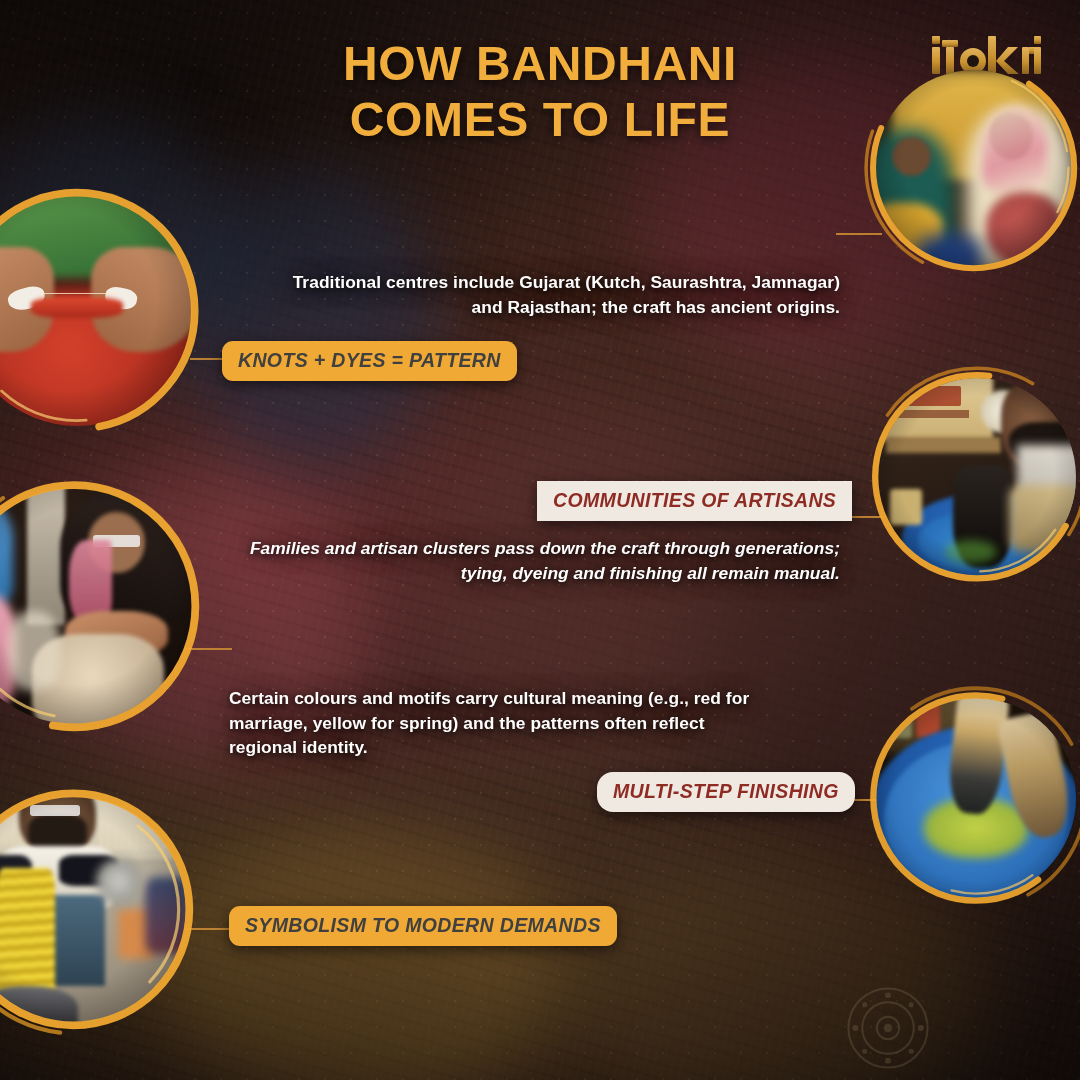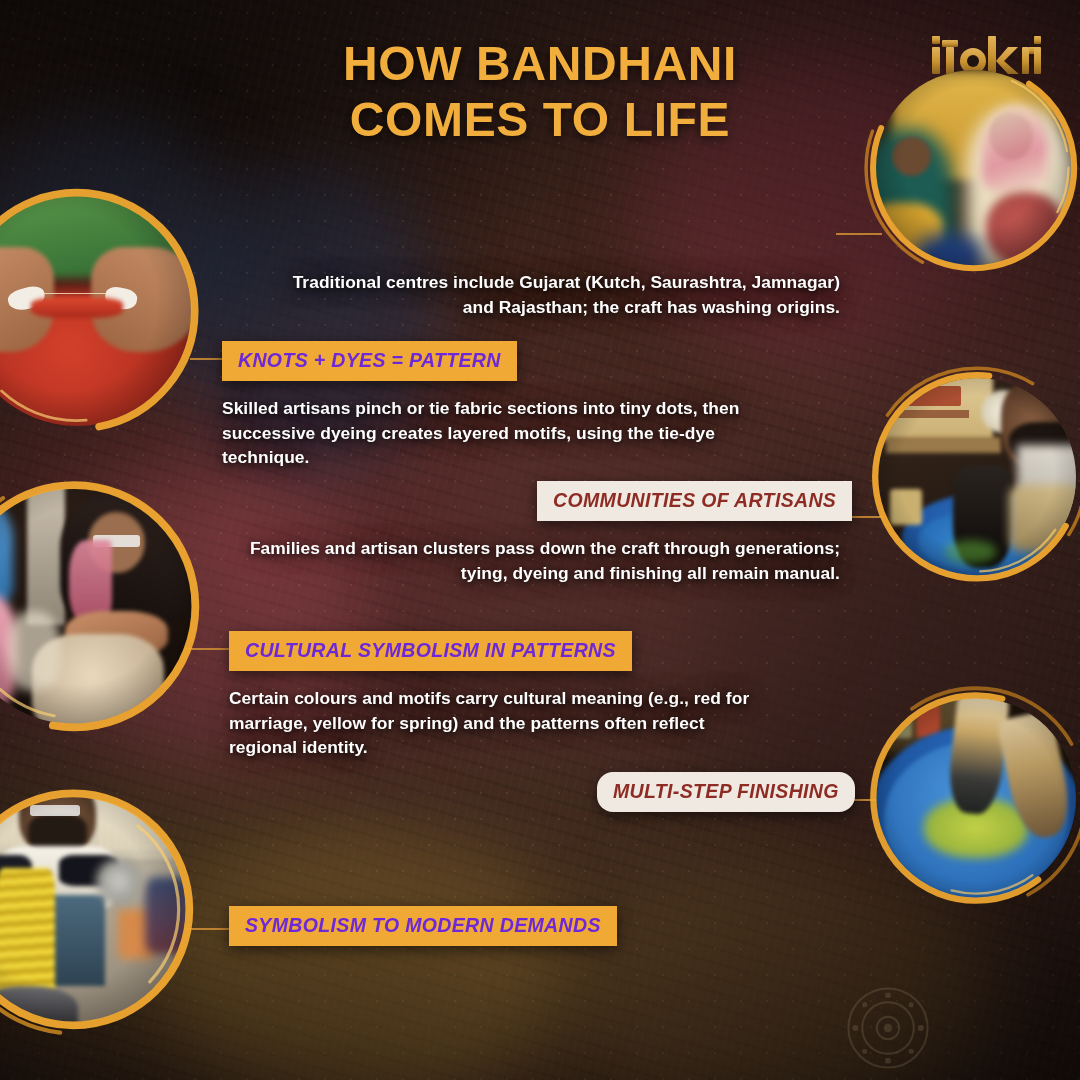"Traditional centres include Gujarat" div.body { text: washing -> ancient }
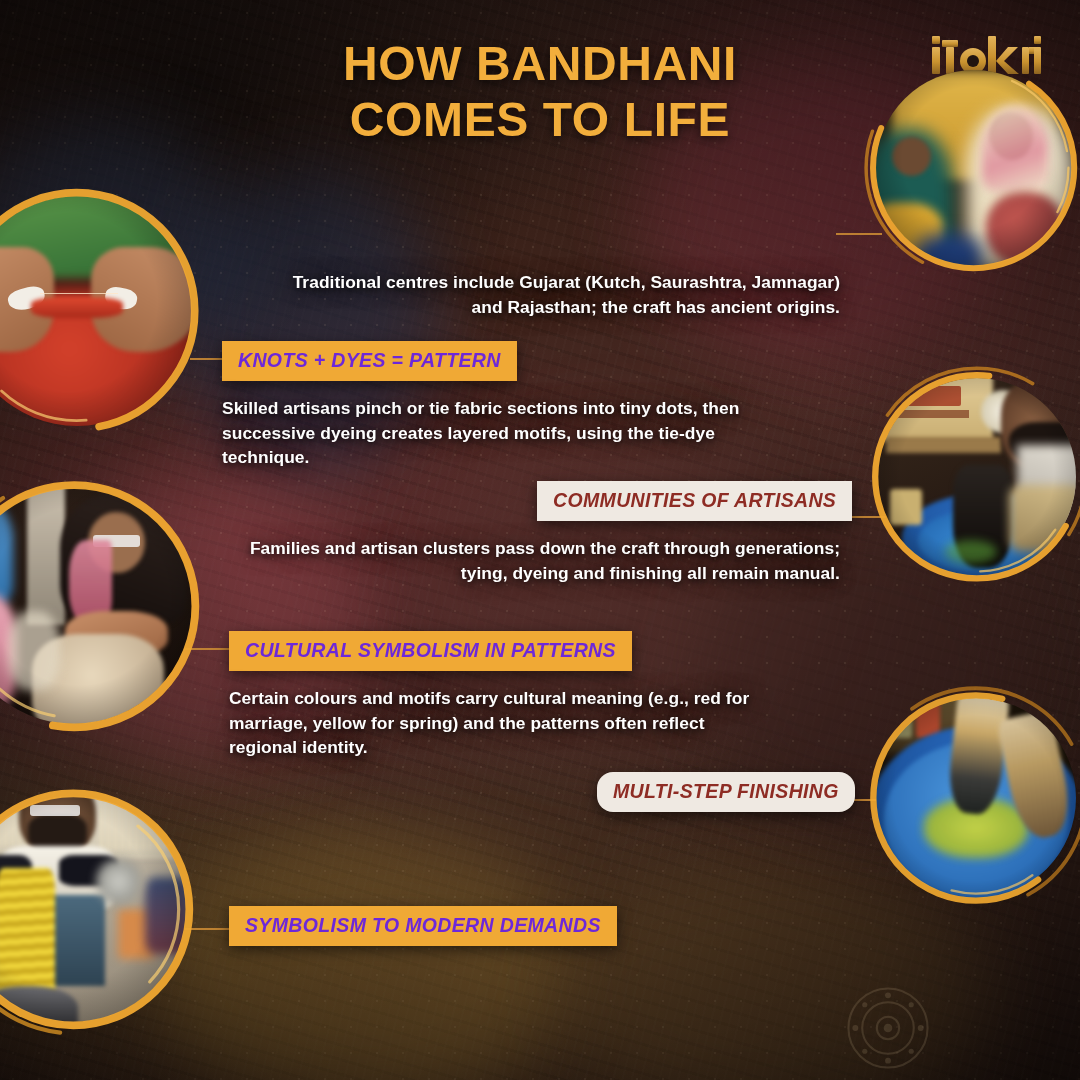"KNOTS + DYES = PATTERN" .chip.amber { border-radius: none -> 11px; color: #6d28d9 -> #404040 }
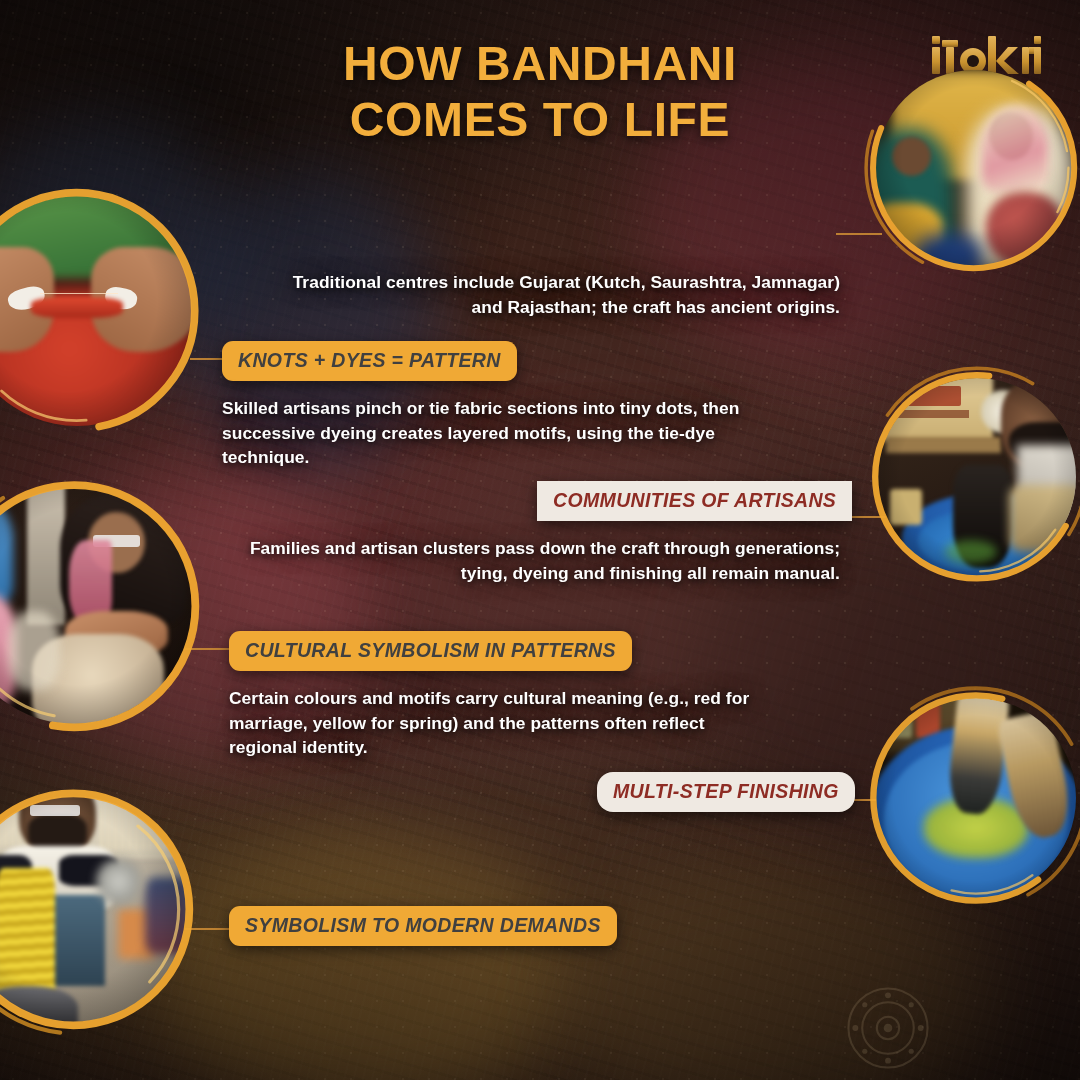"Skilled artisans pinch or tie" div.body { html: <div>Skilled artisans pinch or tie fabric sections into tiny dots, then successive dyeing creates layered motifs, using the tie-dye technique.</div> -> none }
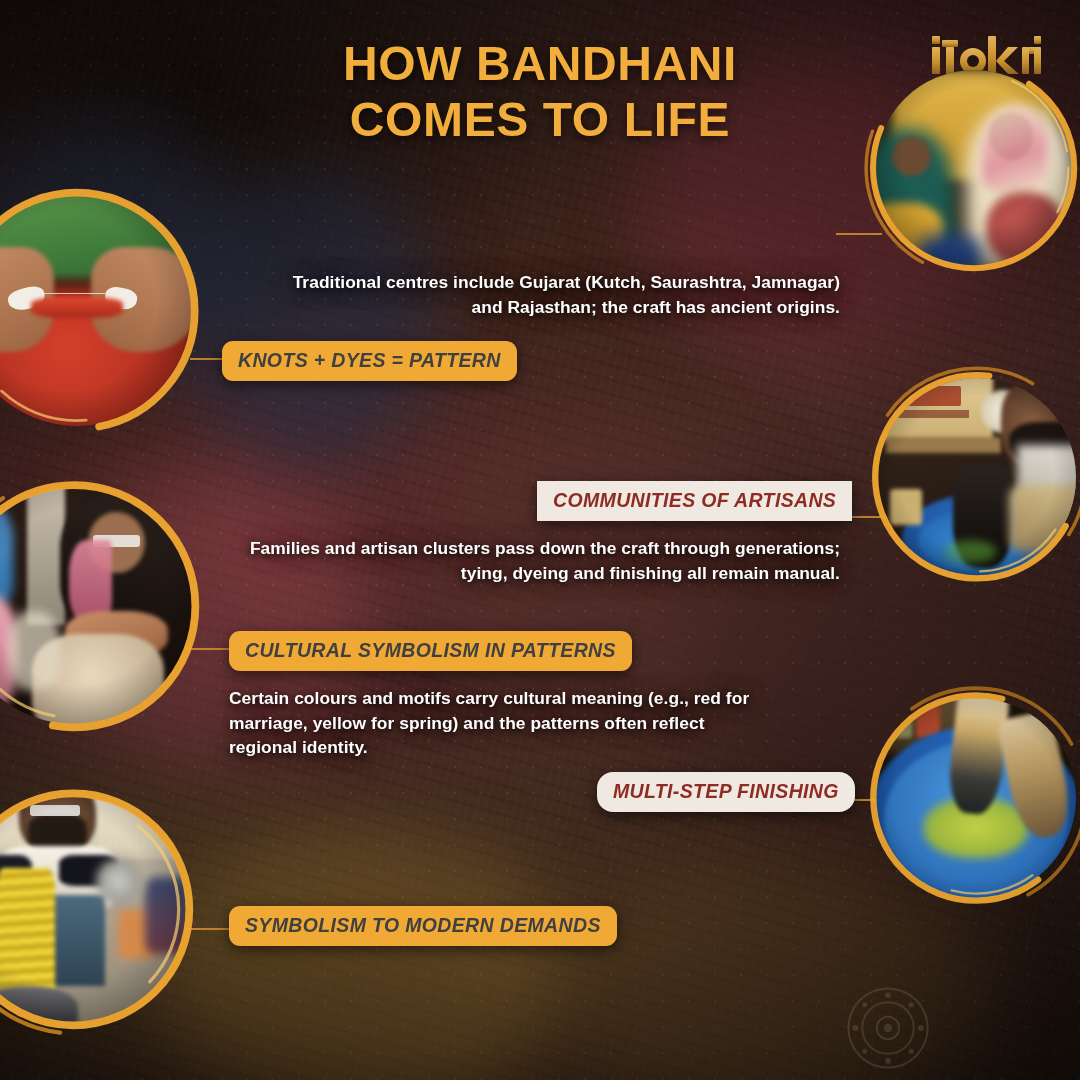"Families and artisan clusters pass" div.body { font-style: none -> italic }
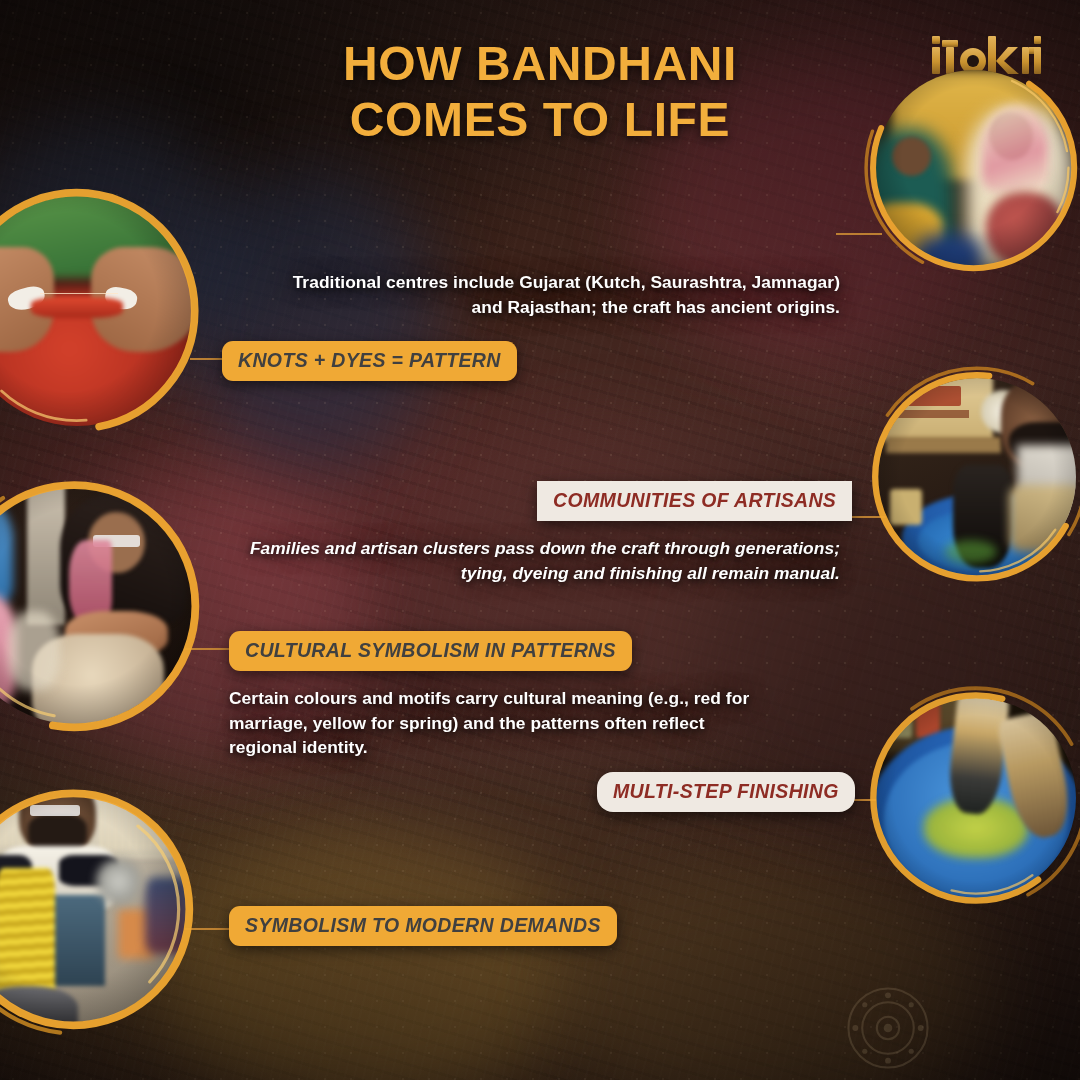"CULTURAL SYMBOLISM IN PATTERNS" div.chip { html: <div>CULTURAL SYMBOLISM IN PATTERNS</div> -> none }
